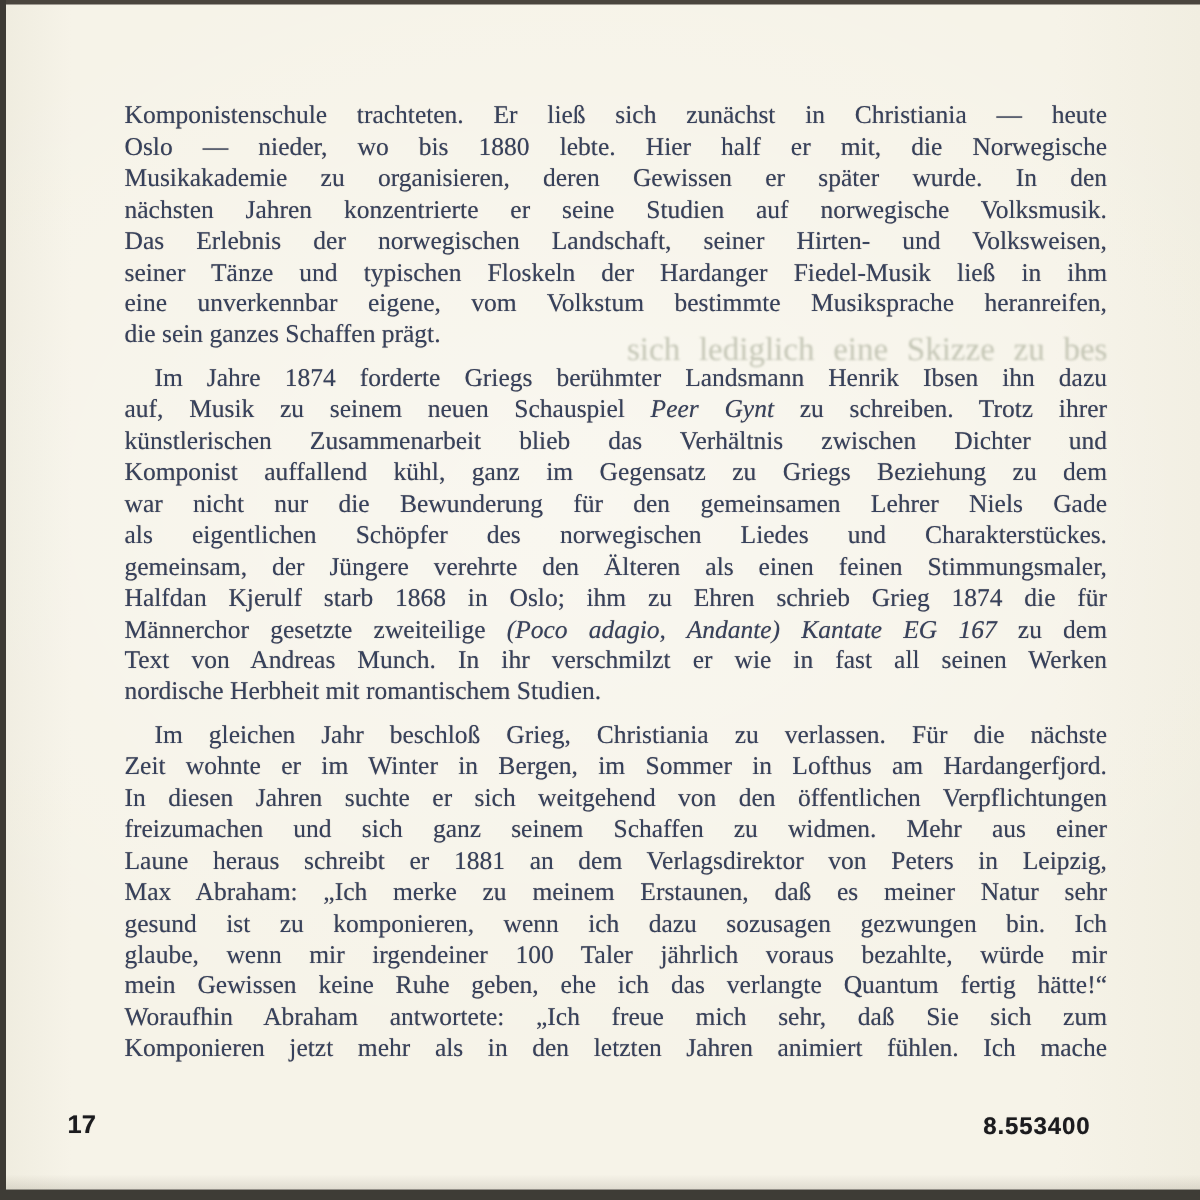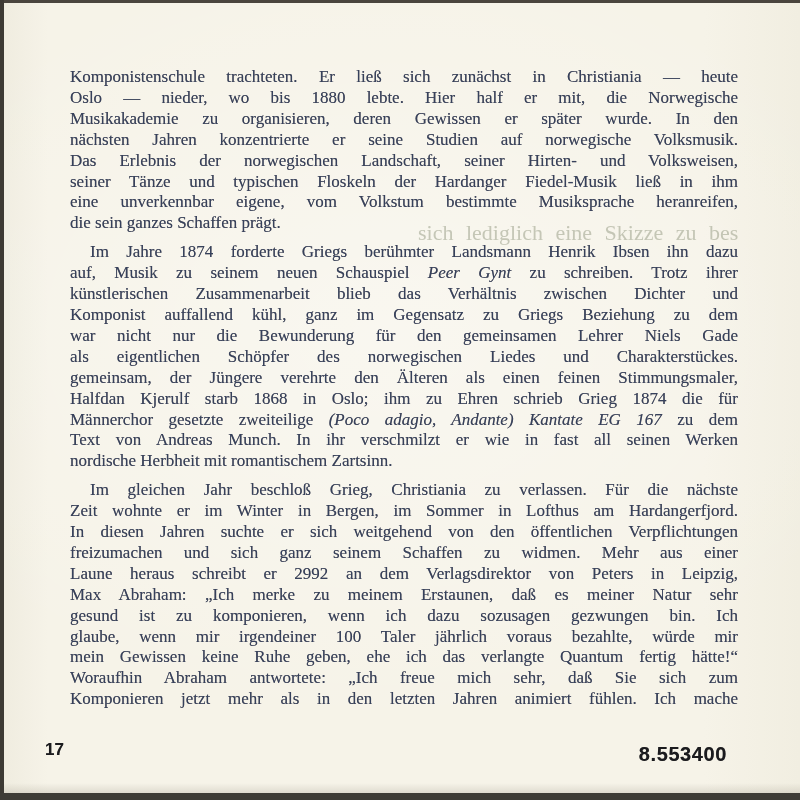"Komponistenschule trachteten. Er ließ" .line { margin-left: none -> 13px }
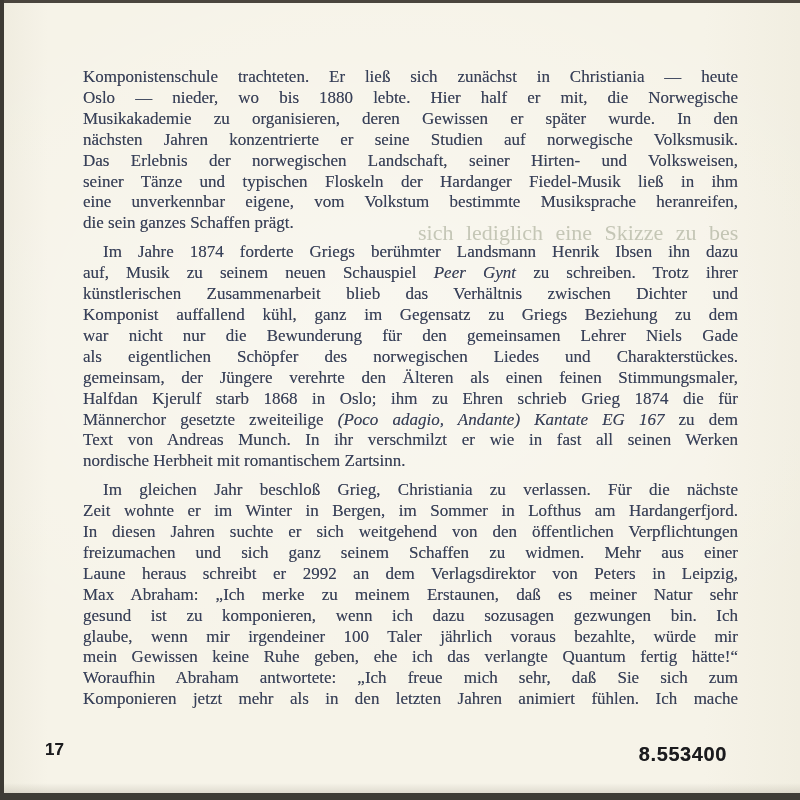"nordische Herbheit mit romantischem" span { text: Zartsinn -> Studien }
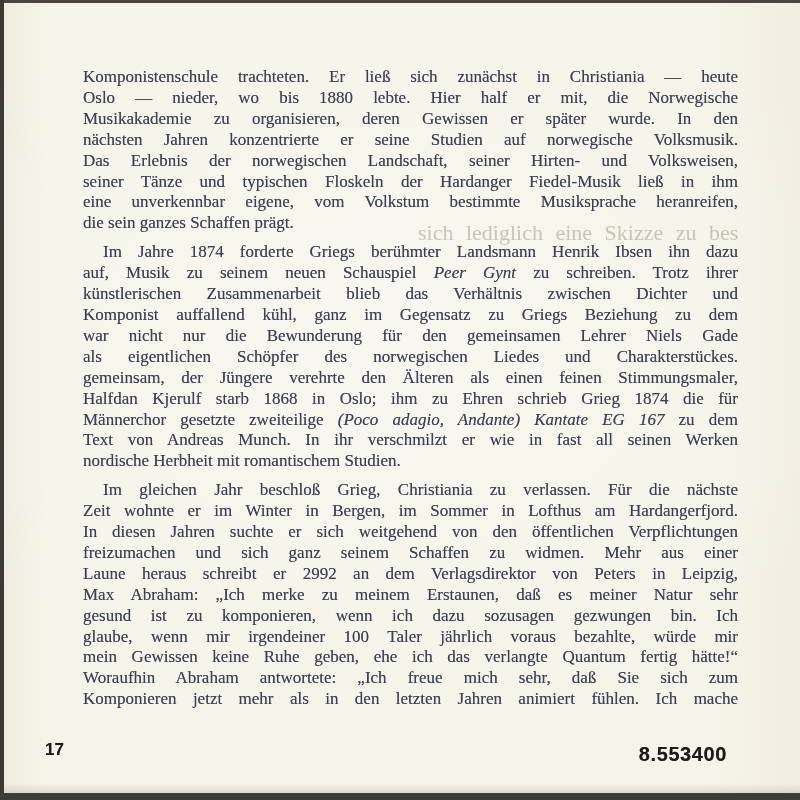"Laune heraus schreibt er 2992" span { text: 2992 -> 1881 }
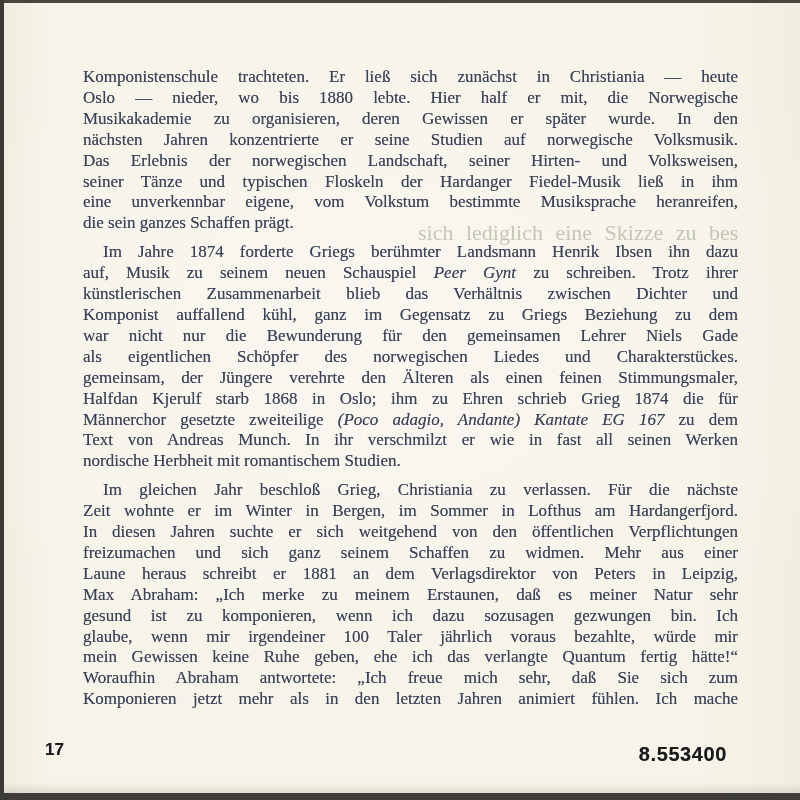"8.553400" #catalog-number { font-size: 20px -> 16px }
